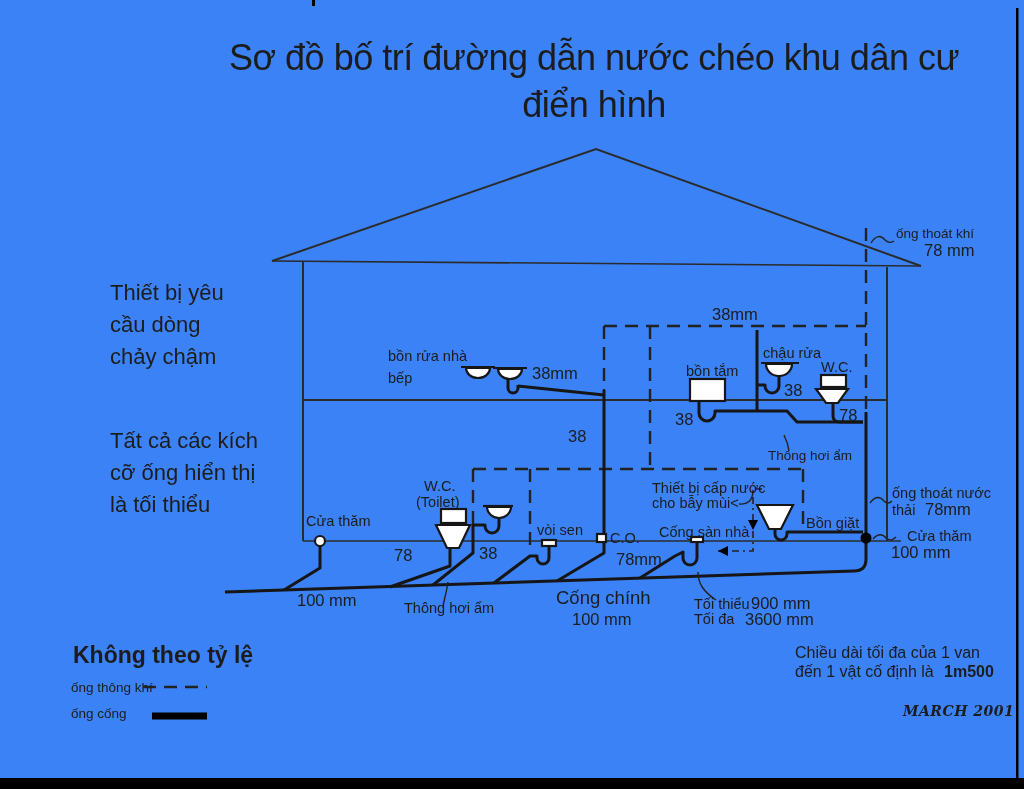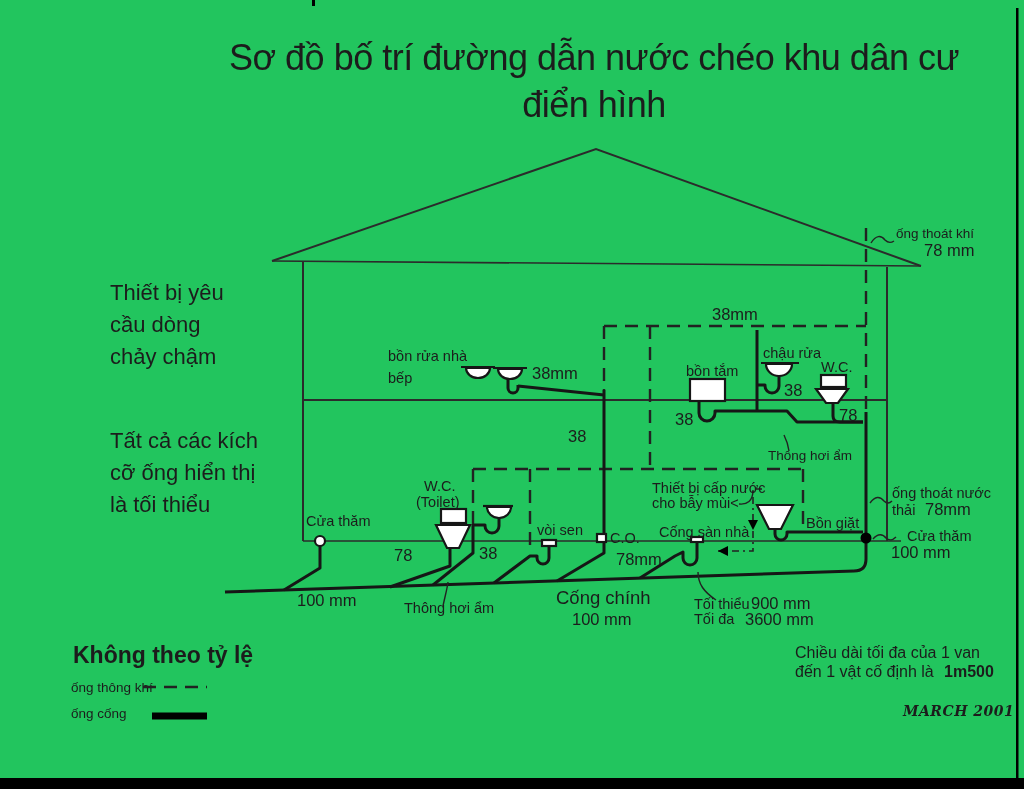"Sơ đồ bố trí đường" .page { background: #22c55e -> #3b82f6 }
